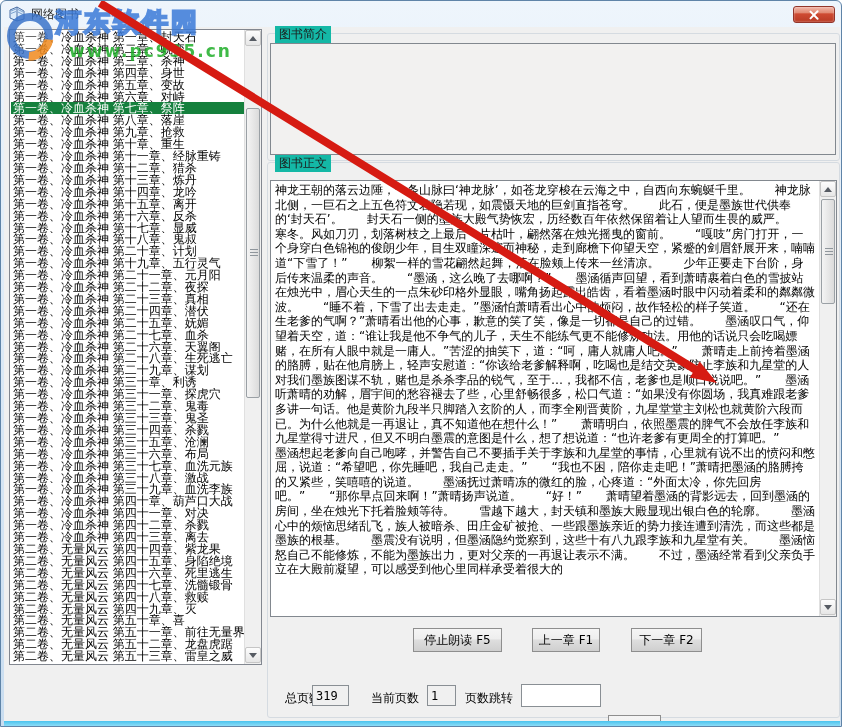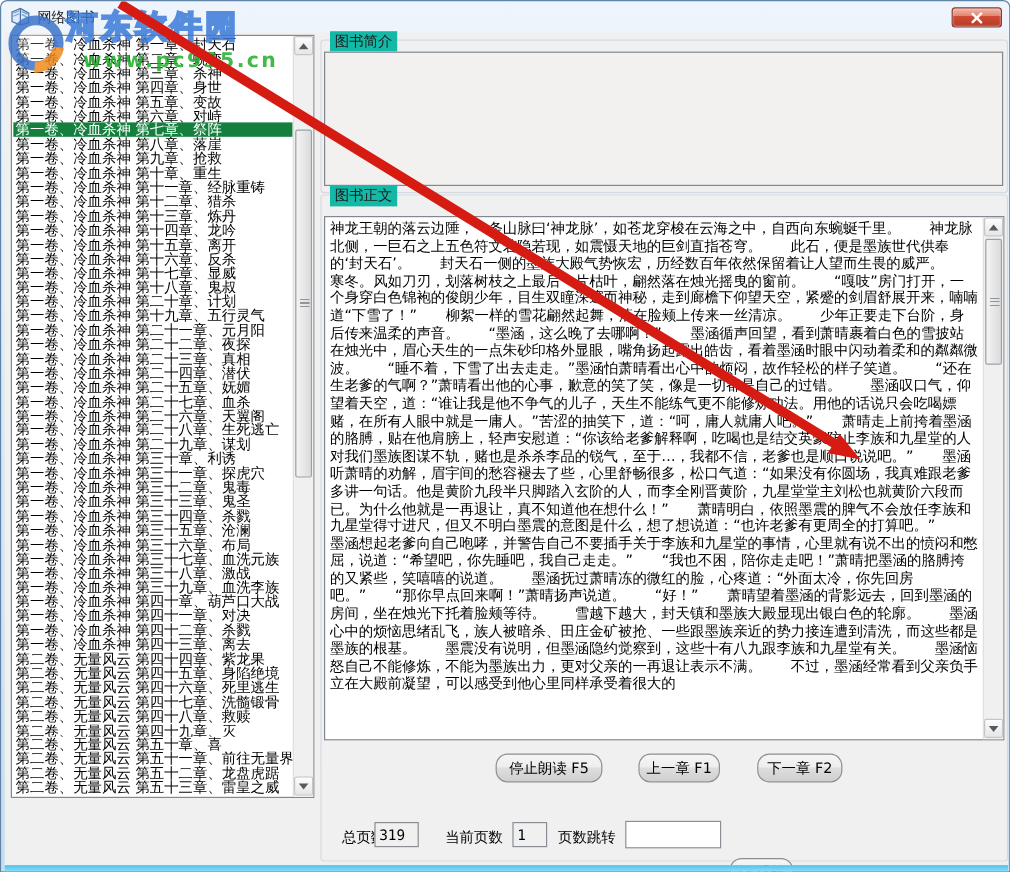"停止朗读 F5" .win-btn { border-radius: 10px -> 0 }
